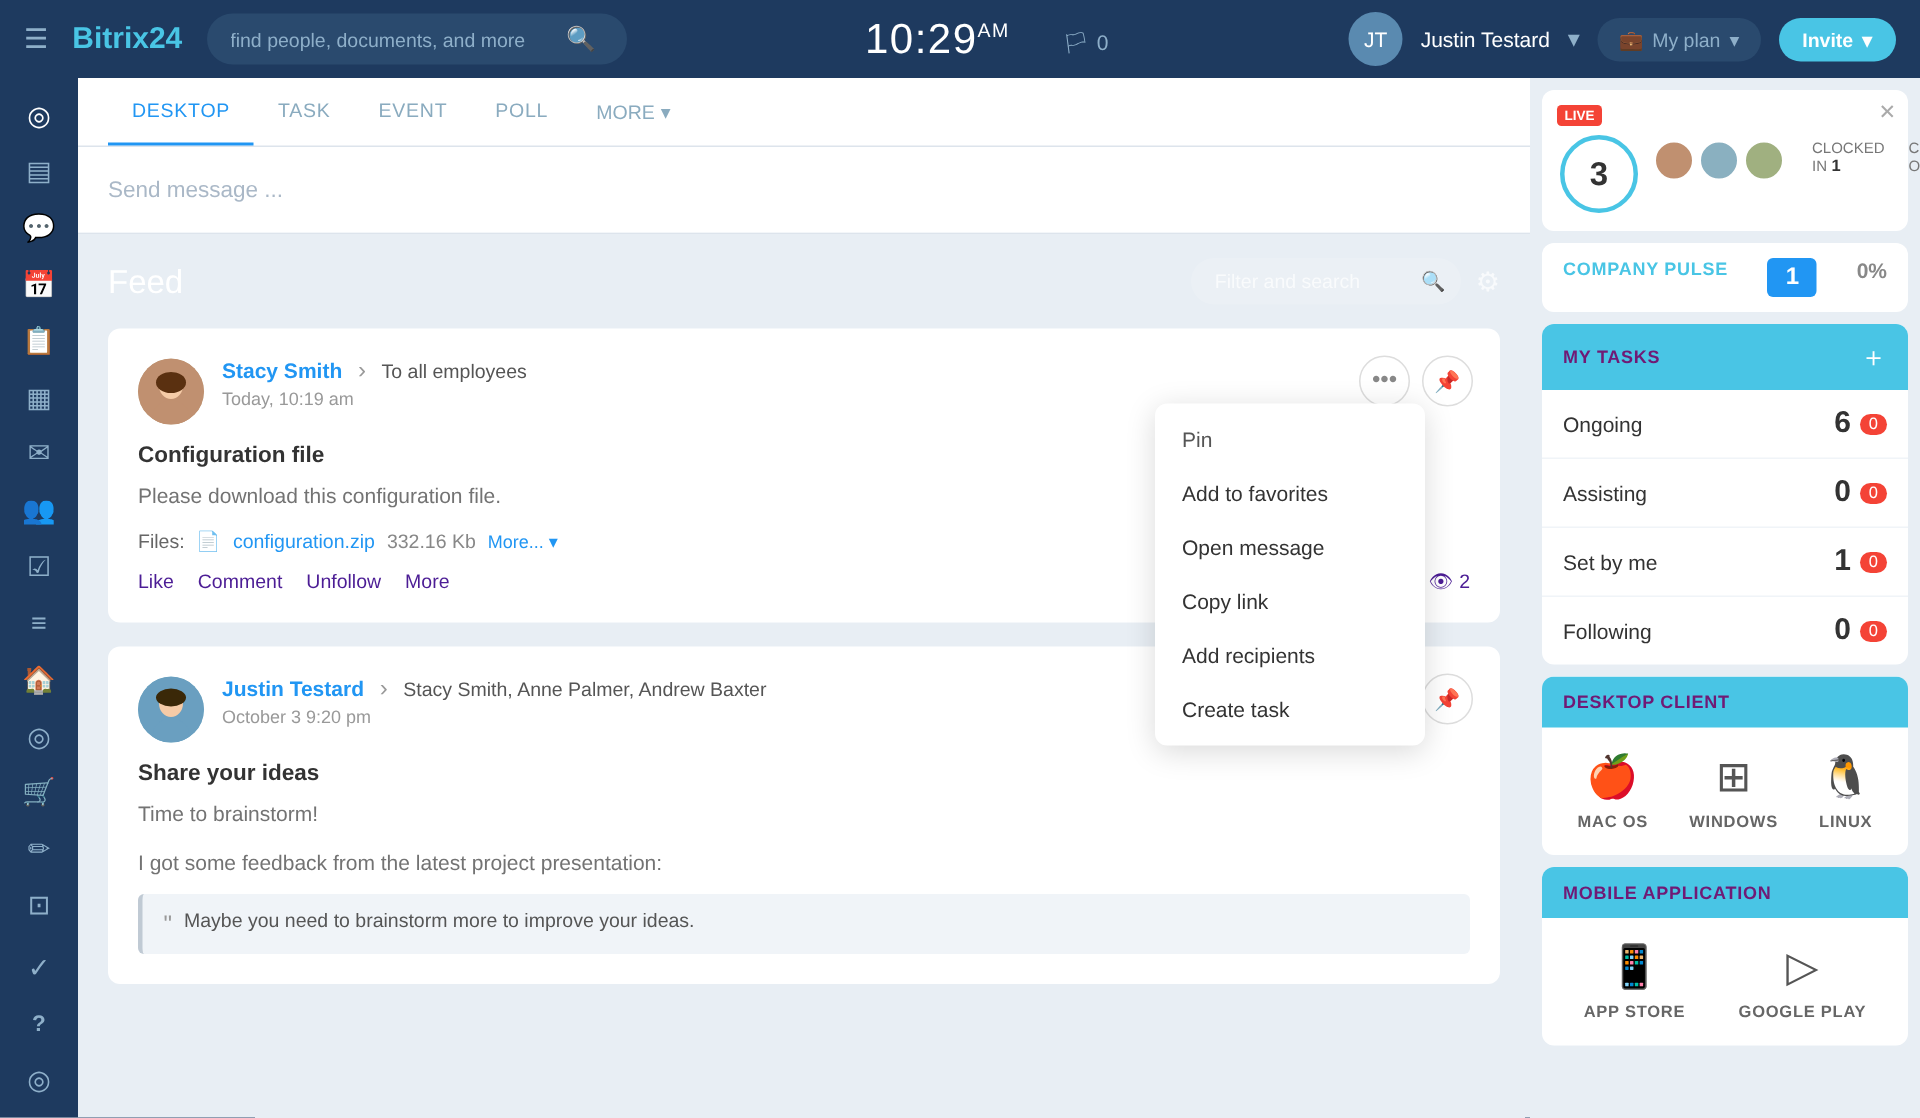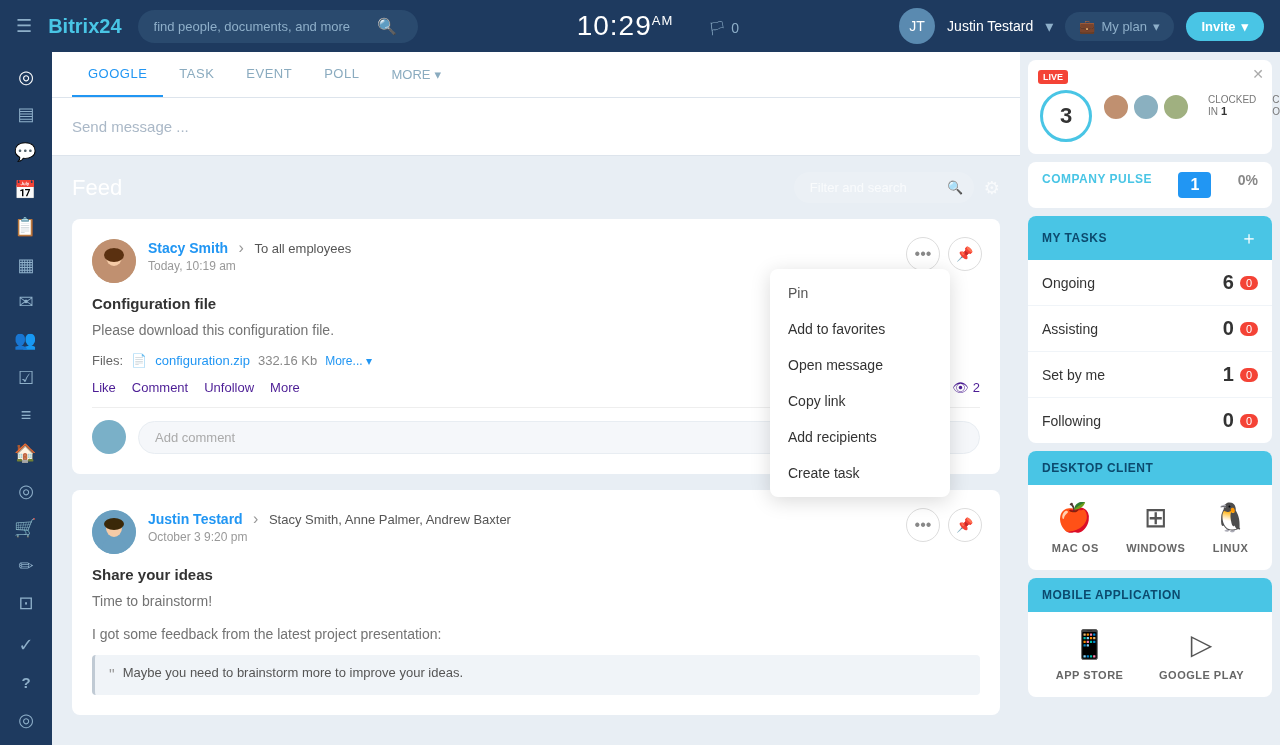"GOOGLE" div.compose-tab { text: GOOGLE -> DESKTOP }
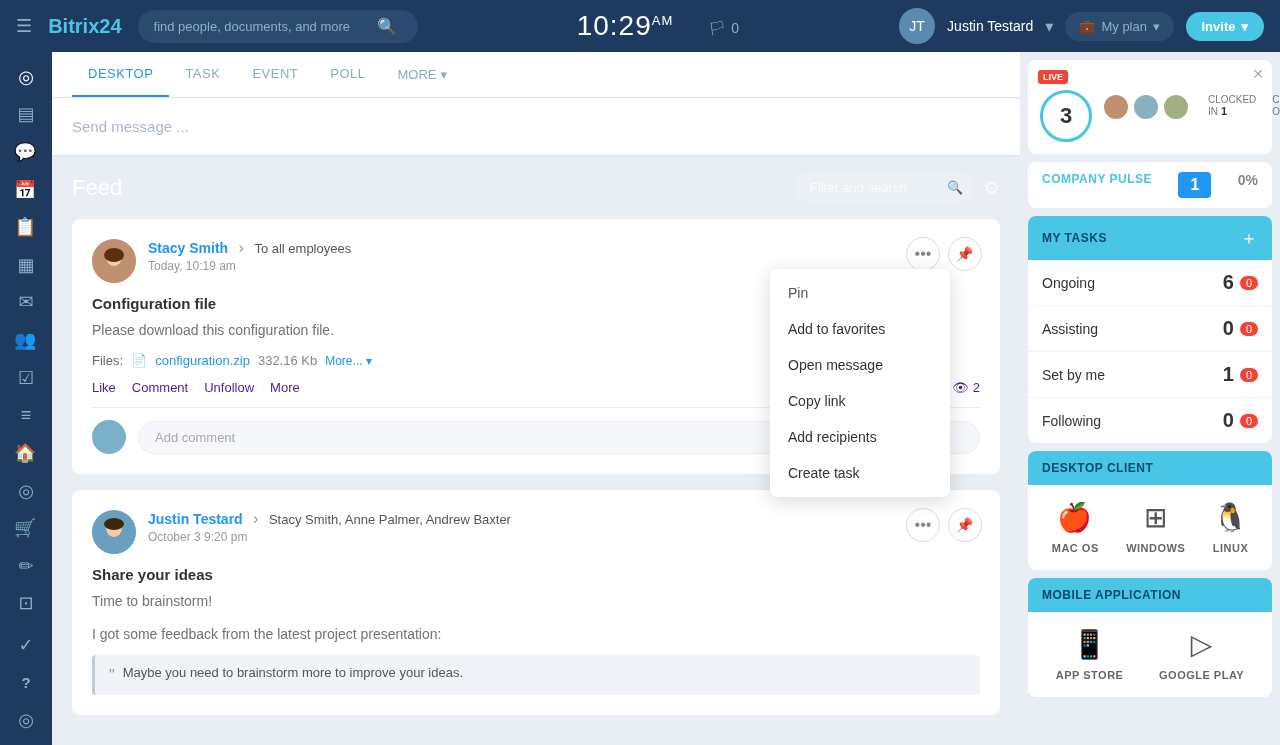"MY TASKS" .widget-header-title { color: #0c4a6e -> #701a75 }
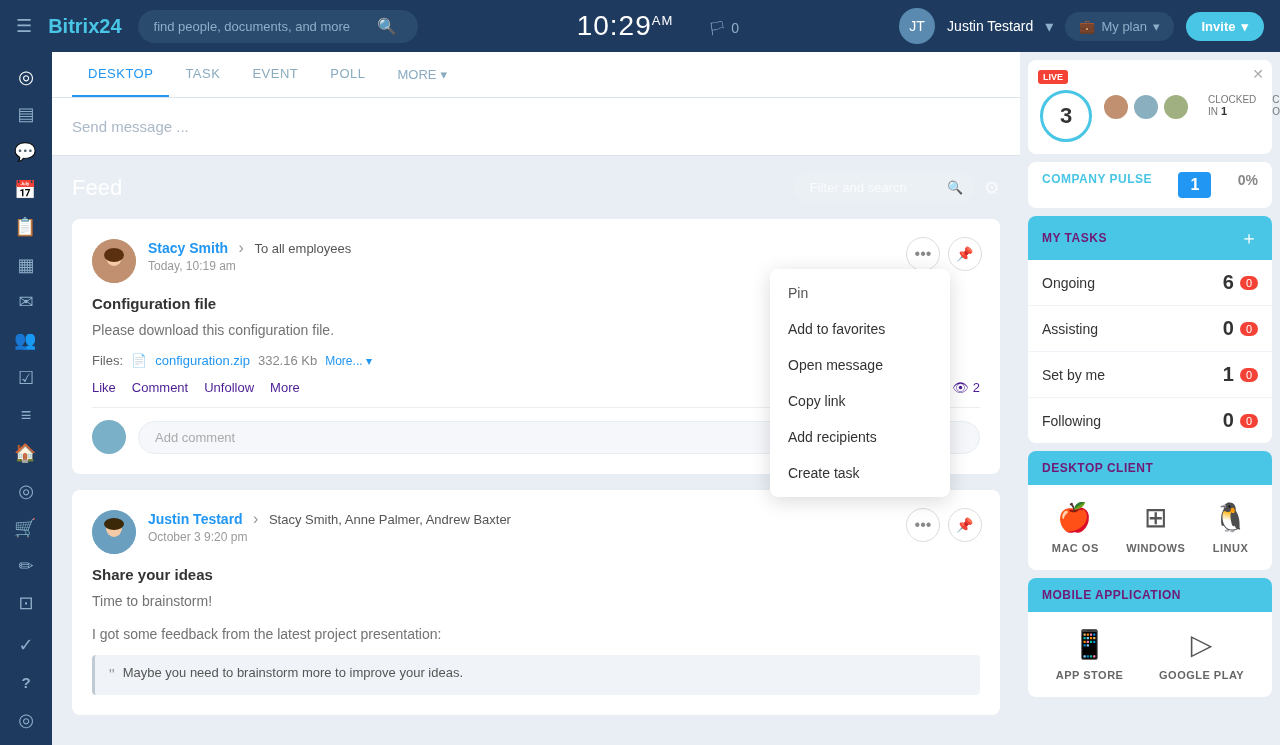"Add comment" div.comment-area { html: <div> <div></div> <div>Add comment</div> </div> -> none }
